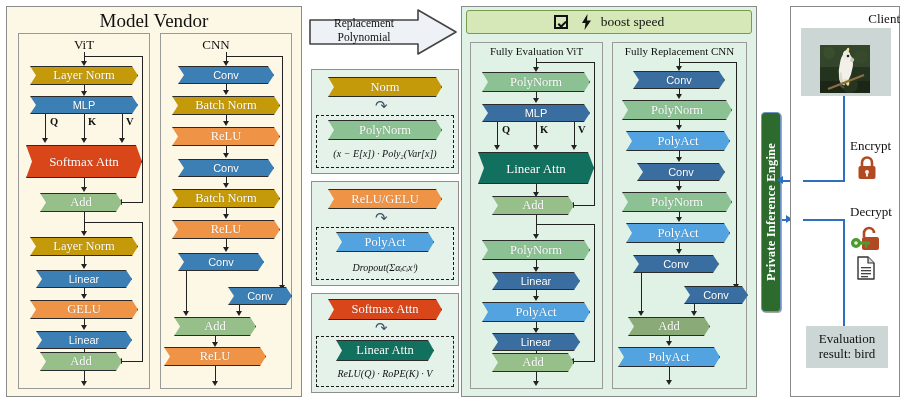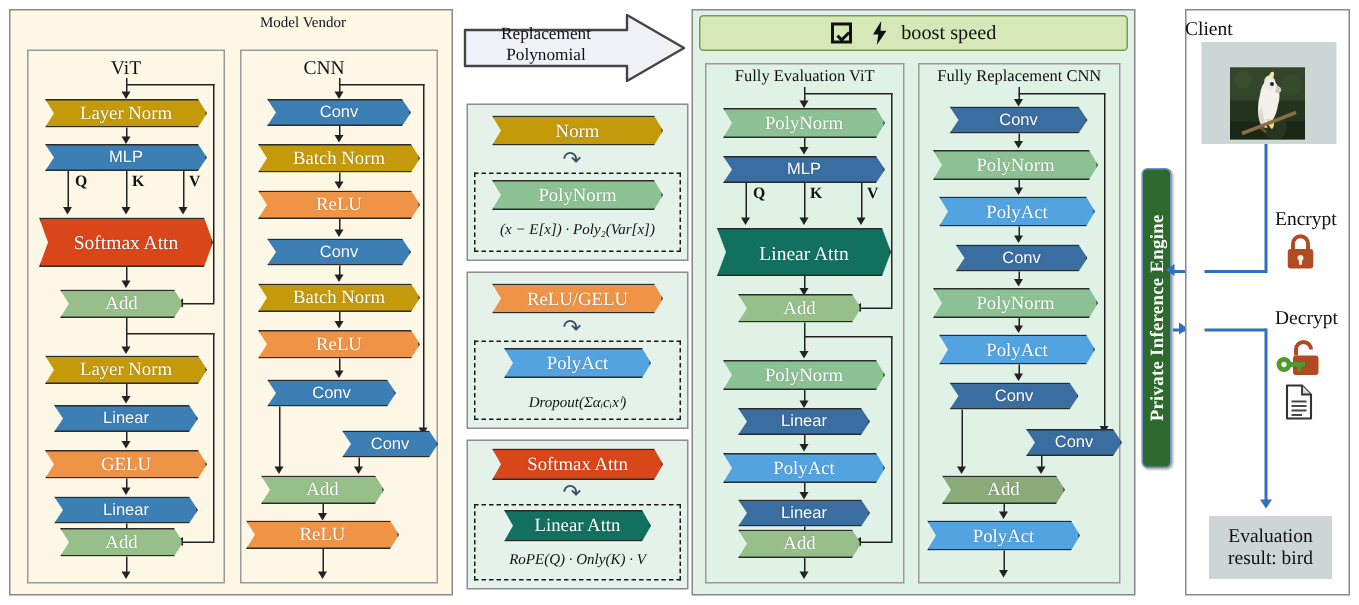"Model Vendor" div.ttl { font-size: 10px -> 19px; padding-left: 48px -> none }
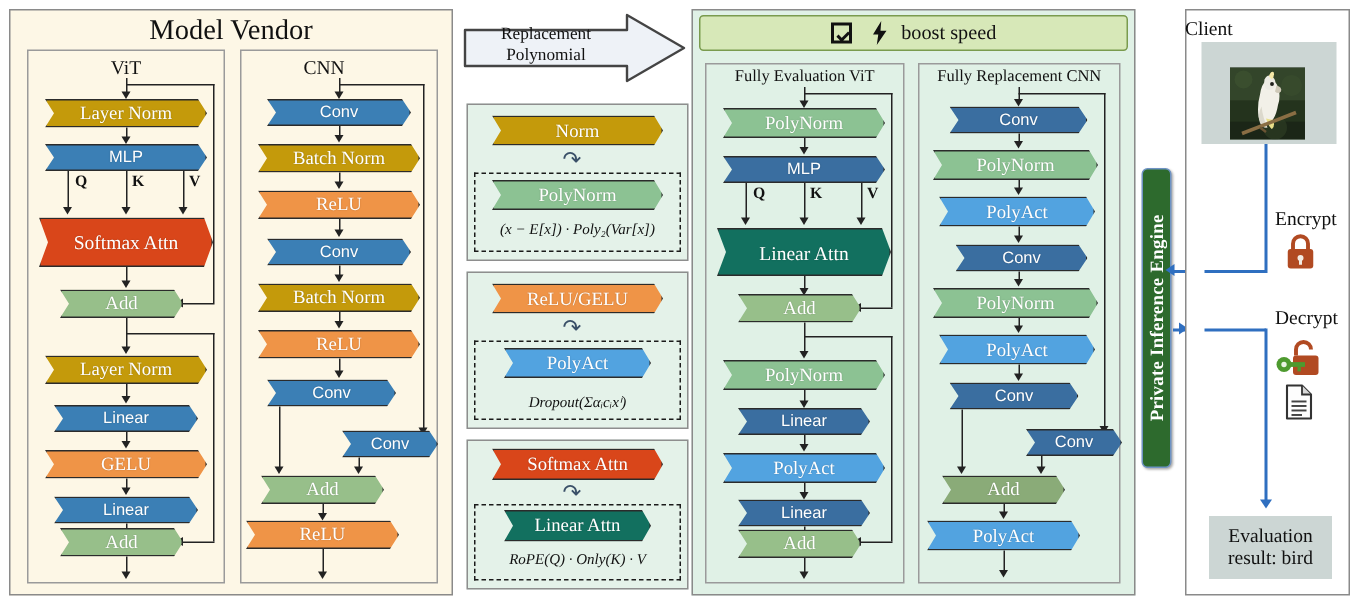"Client" .ctext { text-align: left -> right }
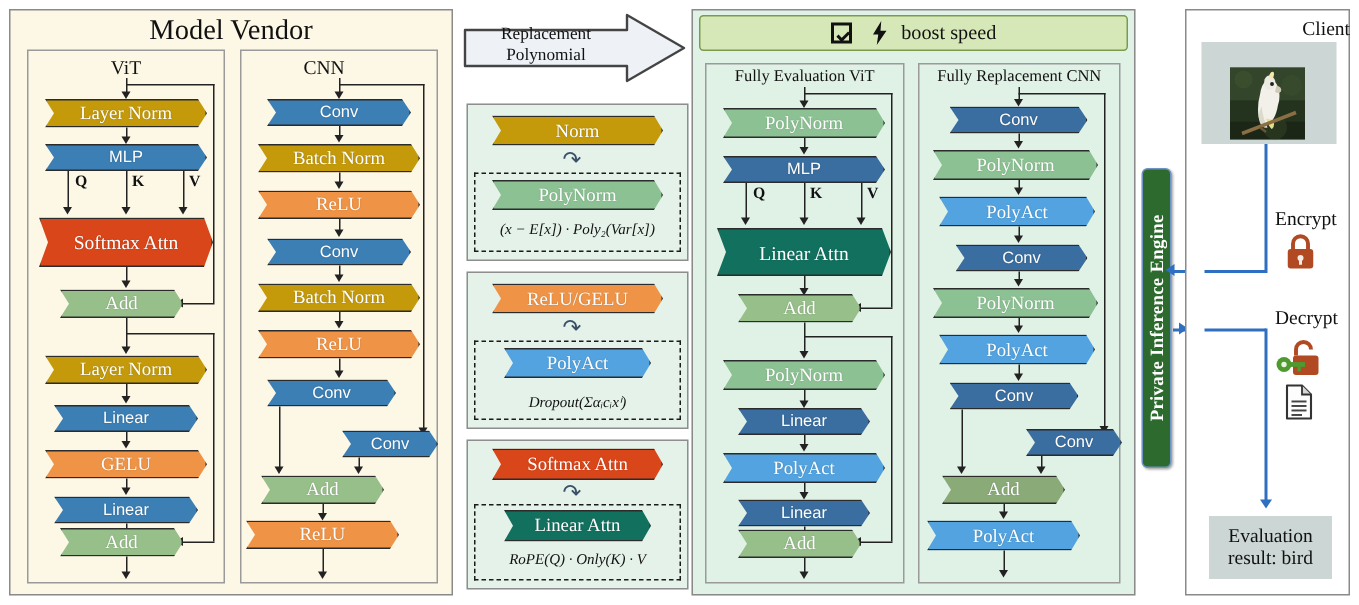"Evaluation" div.greybox { top: 344px -> 326px }
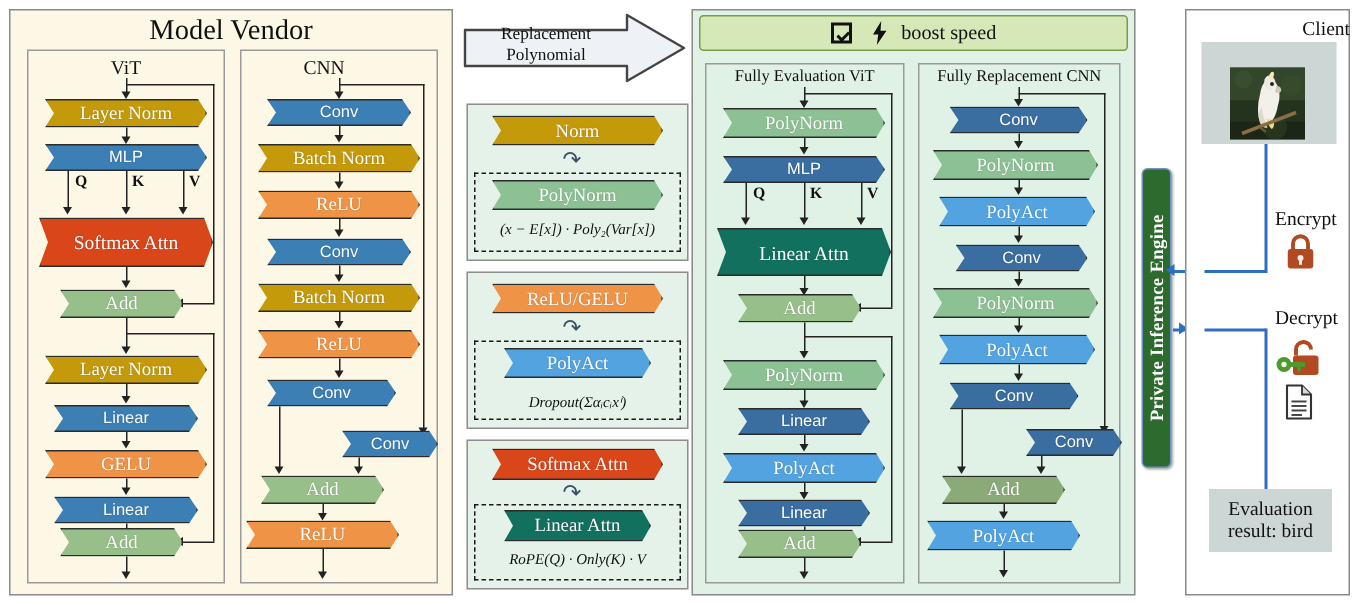"RoPE(Q) · Only(K) · V" div.formula { text: RoPE(Q) · Only -> ReLU(Q) · RoPE }
